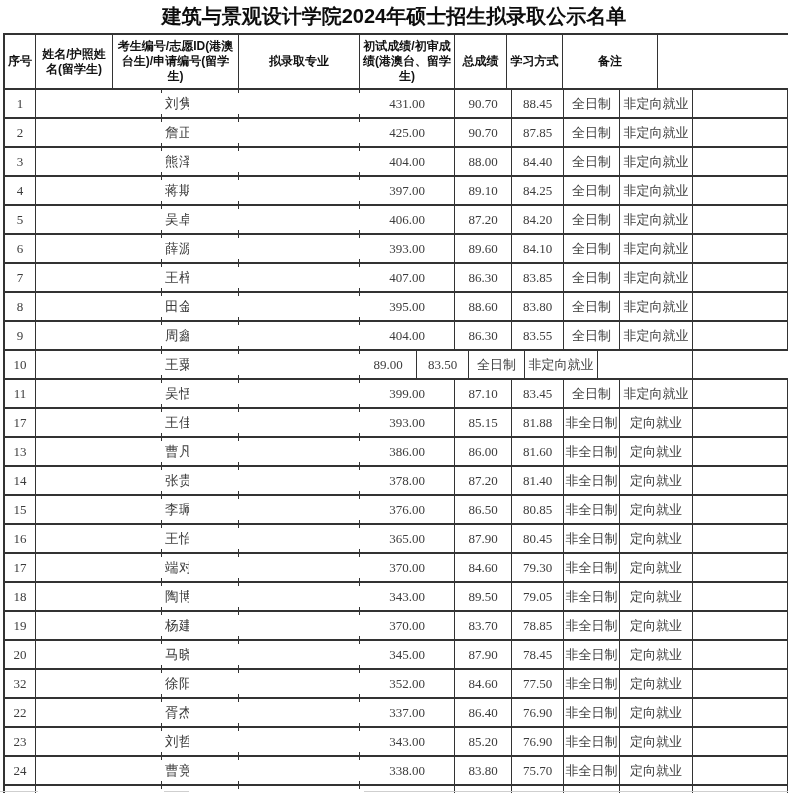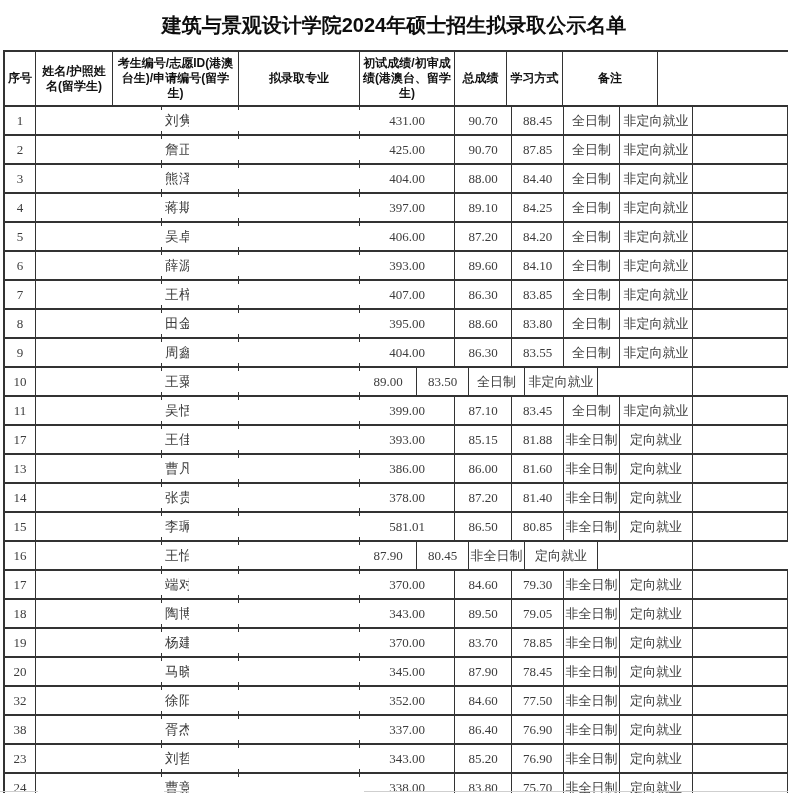"建筑与景观设计学院2024年硕士招生拟录取公示名单" .page-title { height: 50px -> 33px }
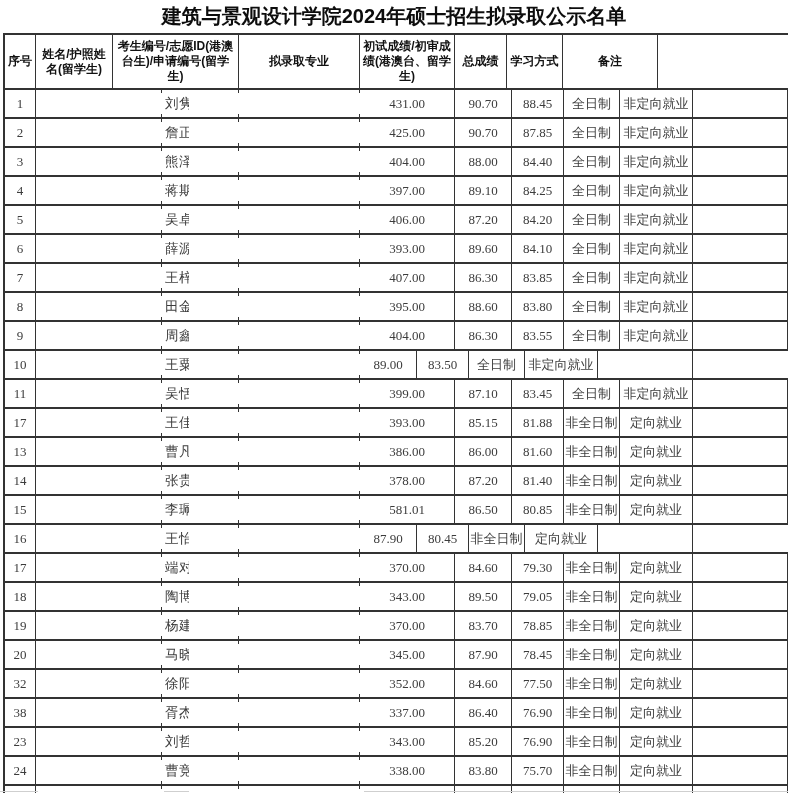"581.01" div.cell { text: 581.01 -> 376.00 }
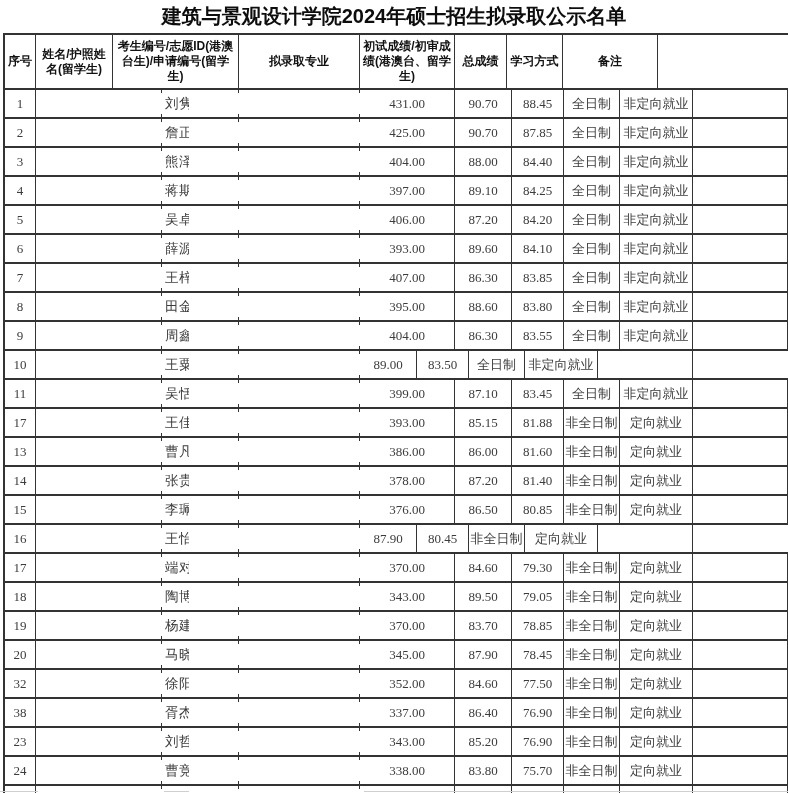"365.00" div.cell { html: none -> <div>365.00</div> }
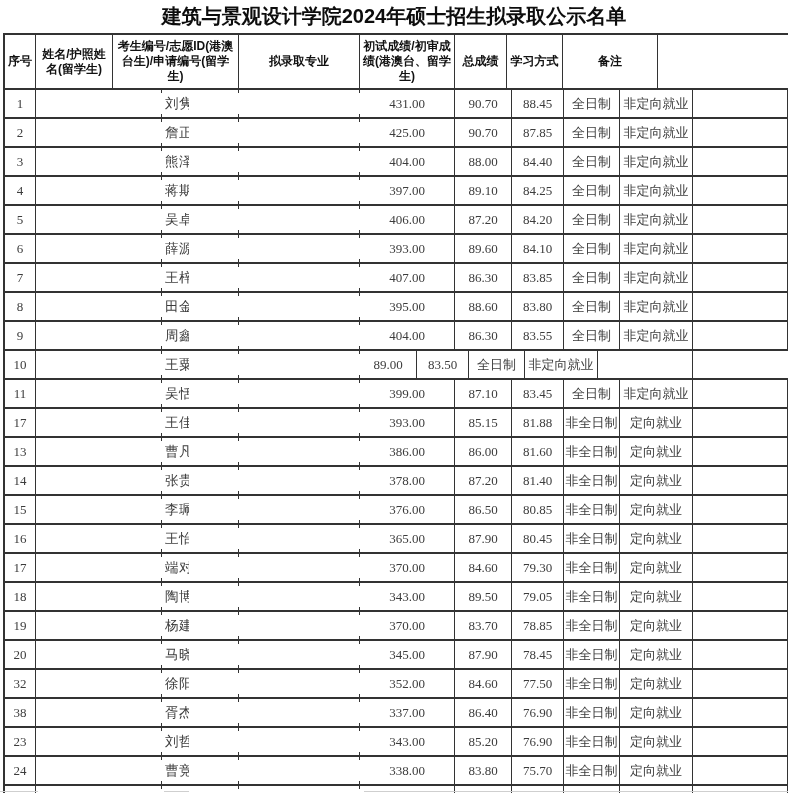"38" div.cell { text: 38 -> 22 }
